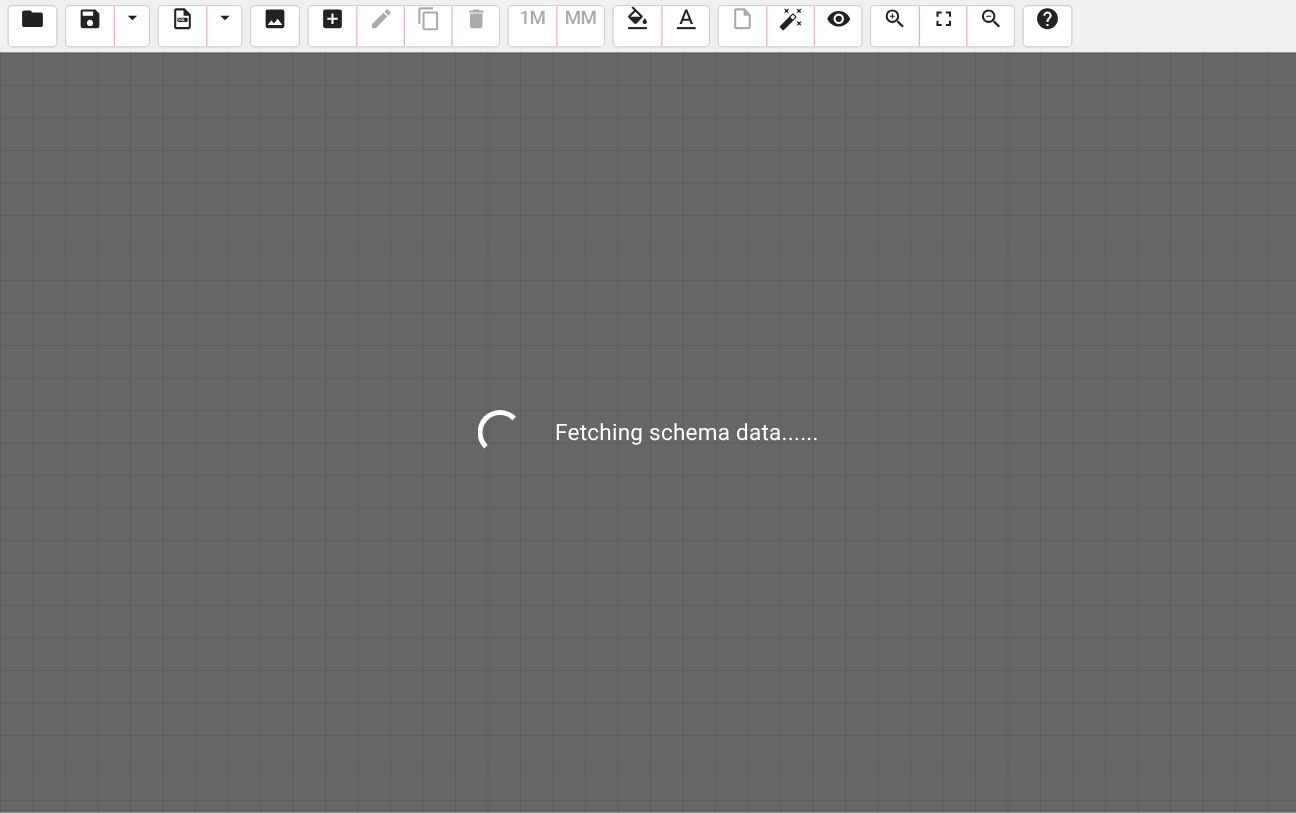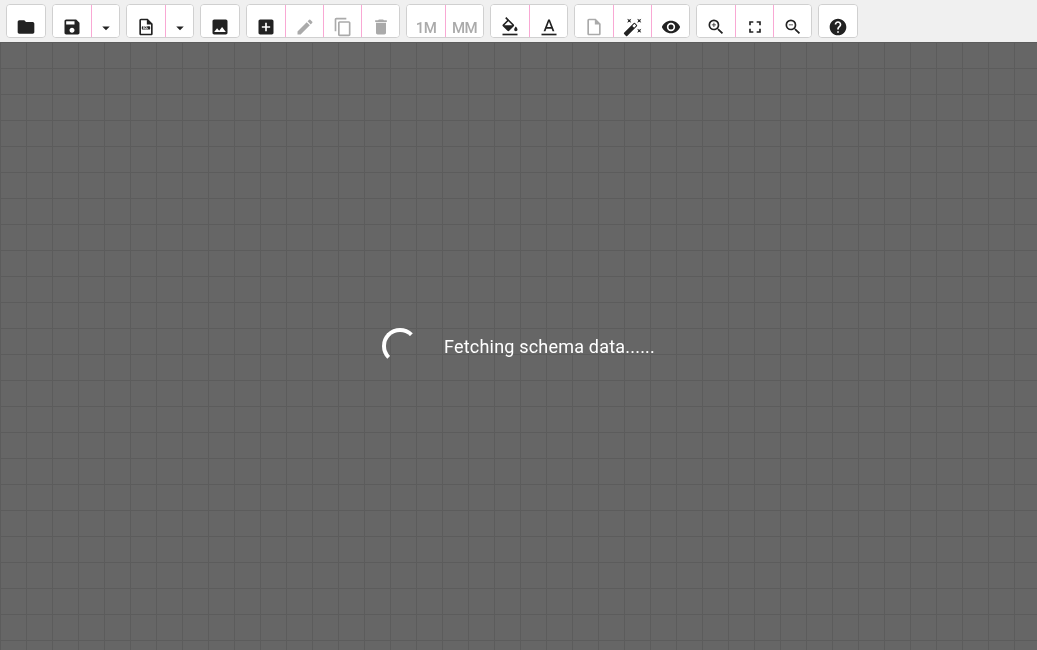"1M" .btn { align-items: flex-end -> flex-start }
